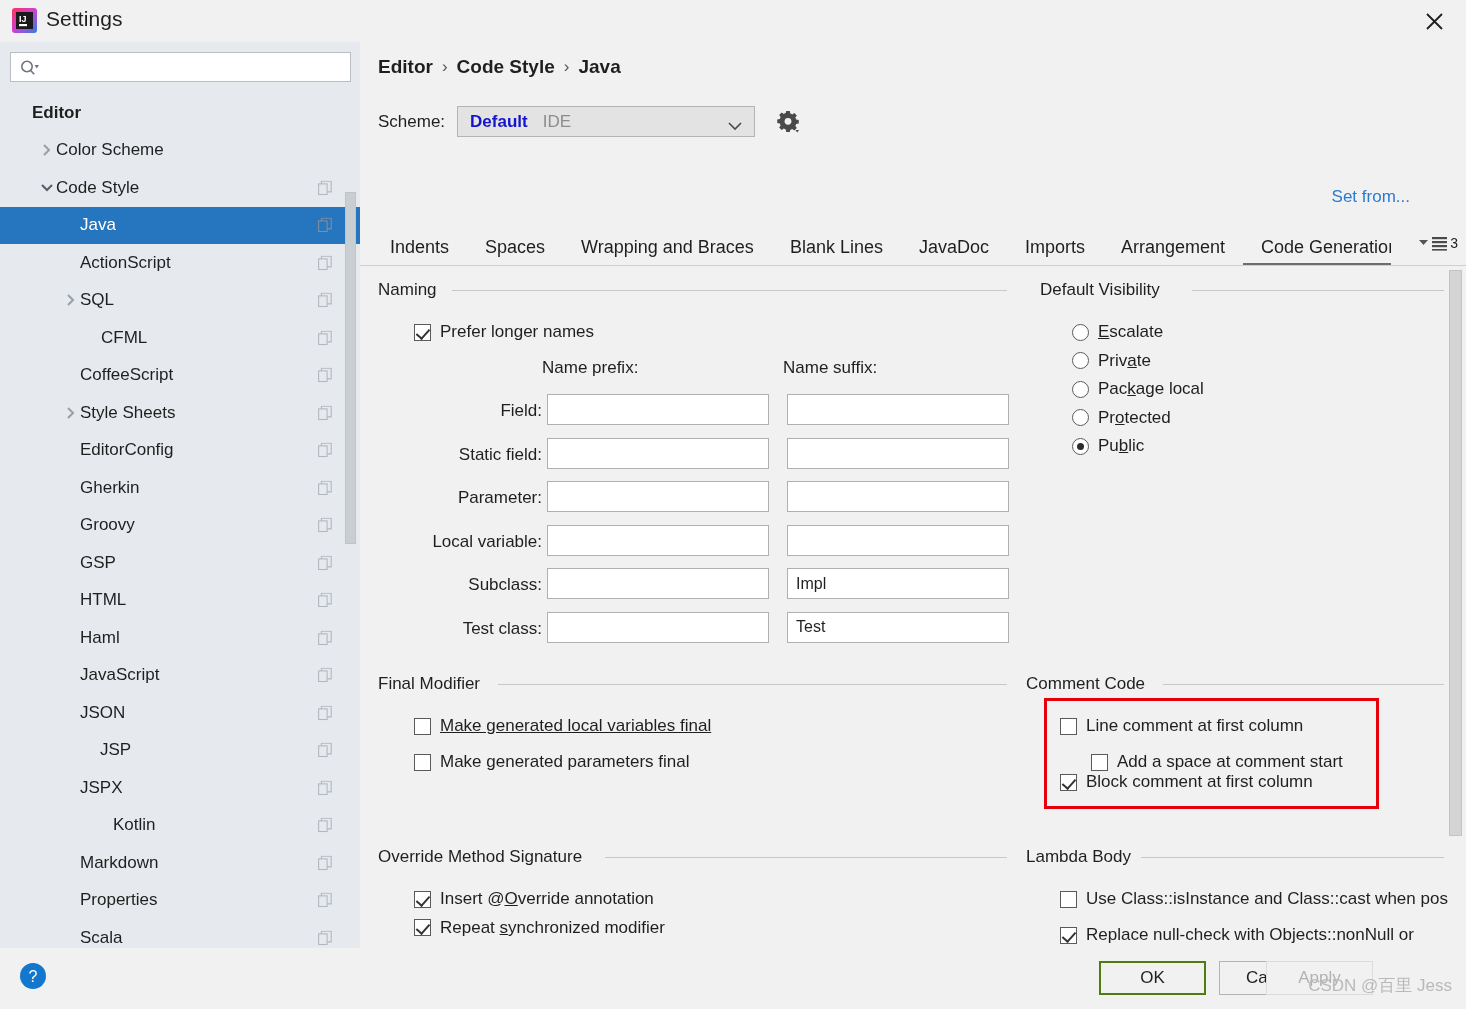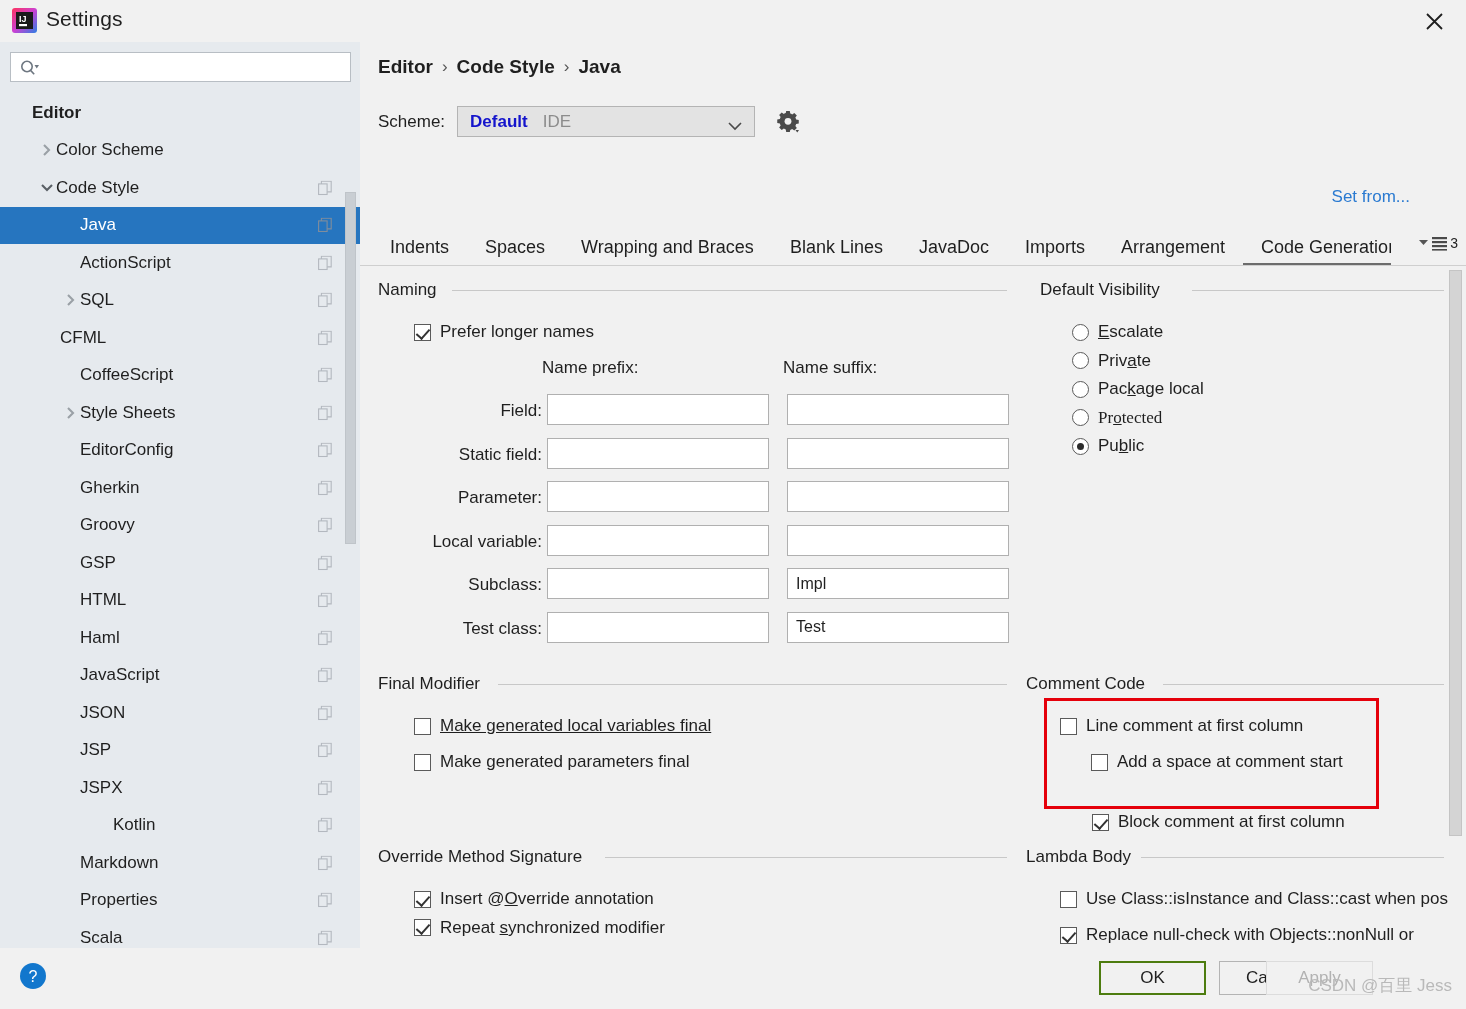"CFML" div.tree-row { margin-left: none -> 41px }
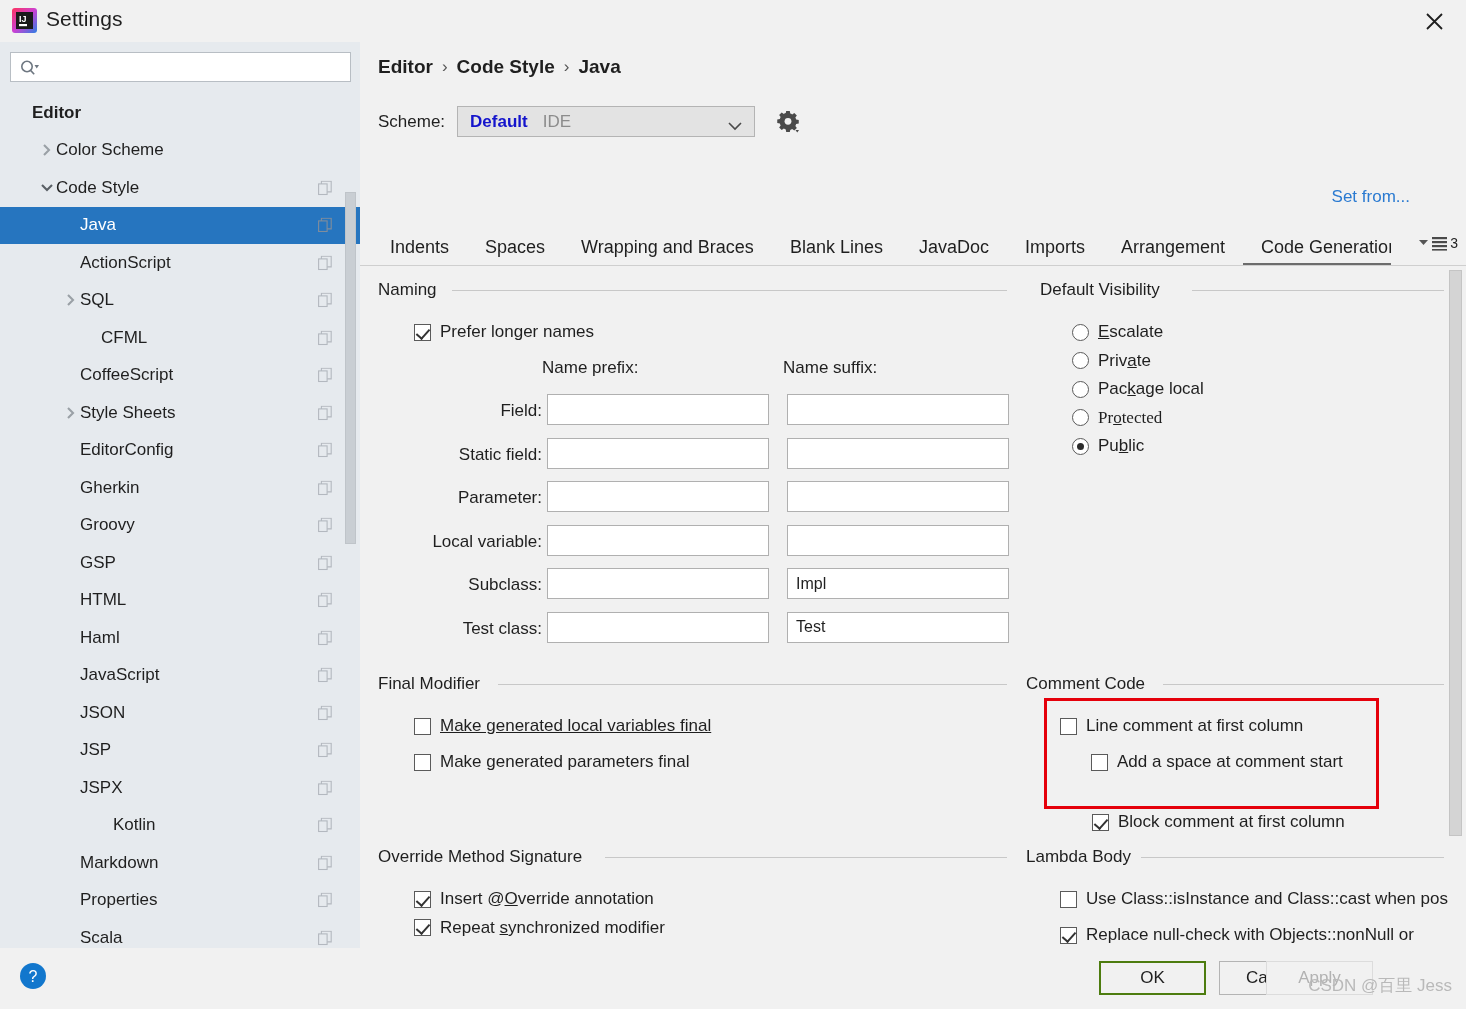"Protected" div.radio-row { font-family: Liberation Serif, serif -> none }
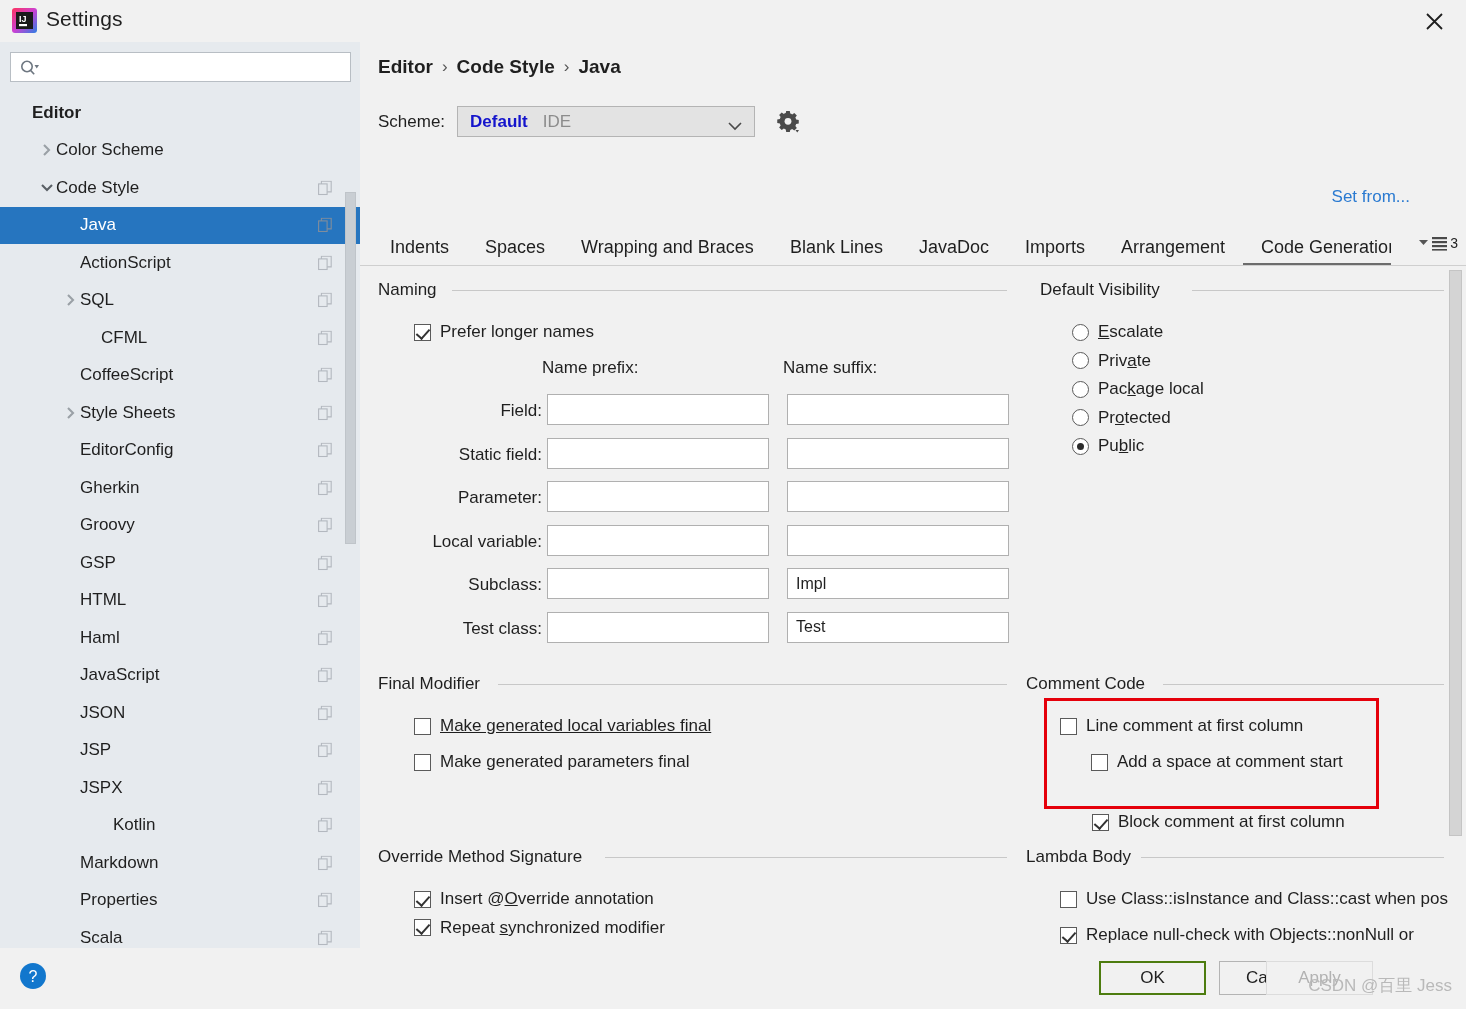"JSP" div.tree-row { padding-left: 80px -> 100px }
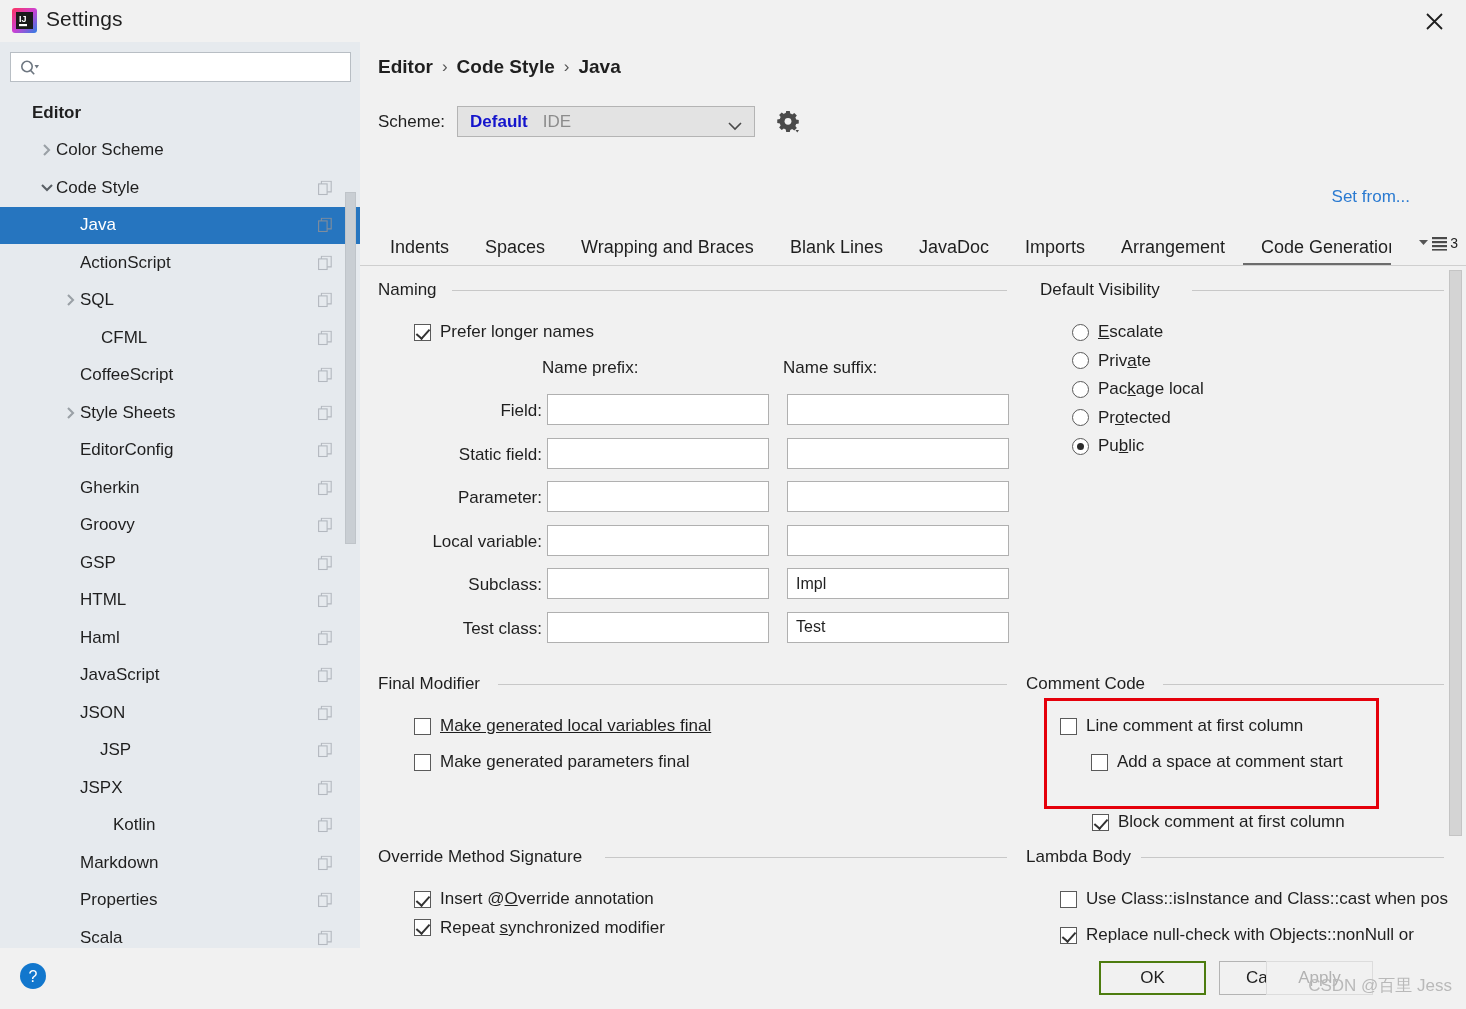"Block comment at first column" div.chk-row { margin-left: 32px -> none; top: 546px -> 506px }
